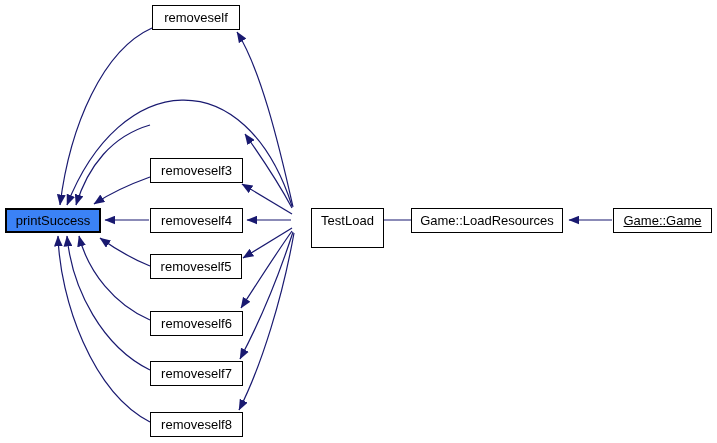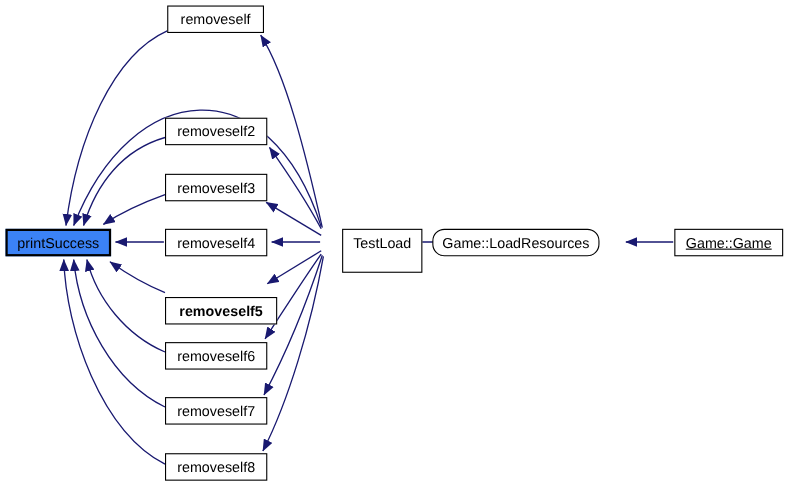"removeself2" div.node { html: <div>removeself2</div> -> none }
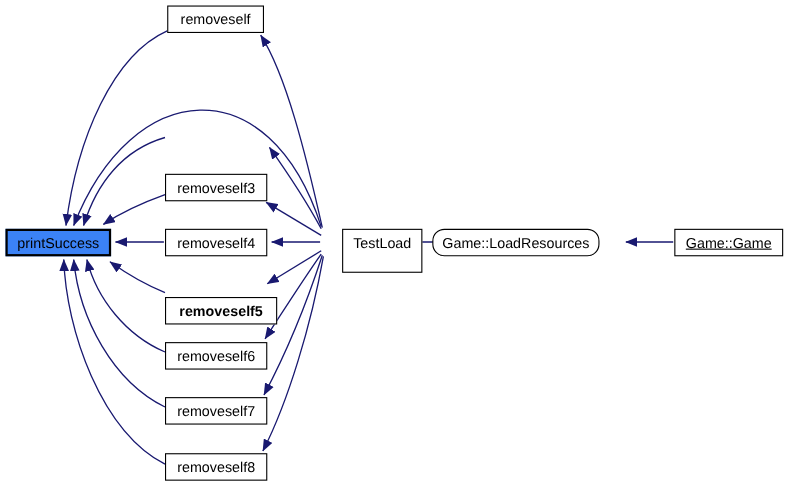"Game::LoadResources" div.node { border-radius: 11px -> none; left: 393px -> 411px }
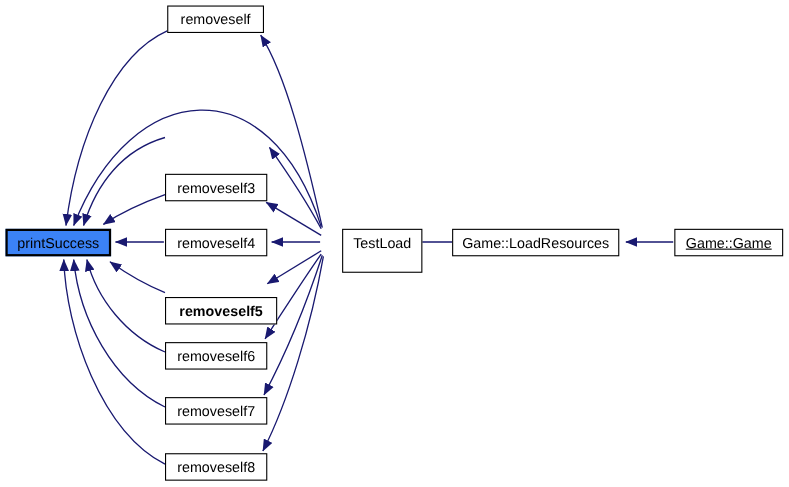"removeself5" div.node { font-weight: bold -> none; top: 270px -> 254px; width: 102px -> 92px }
